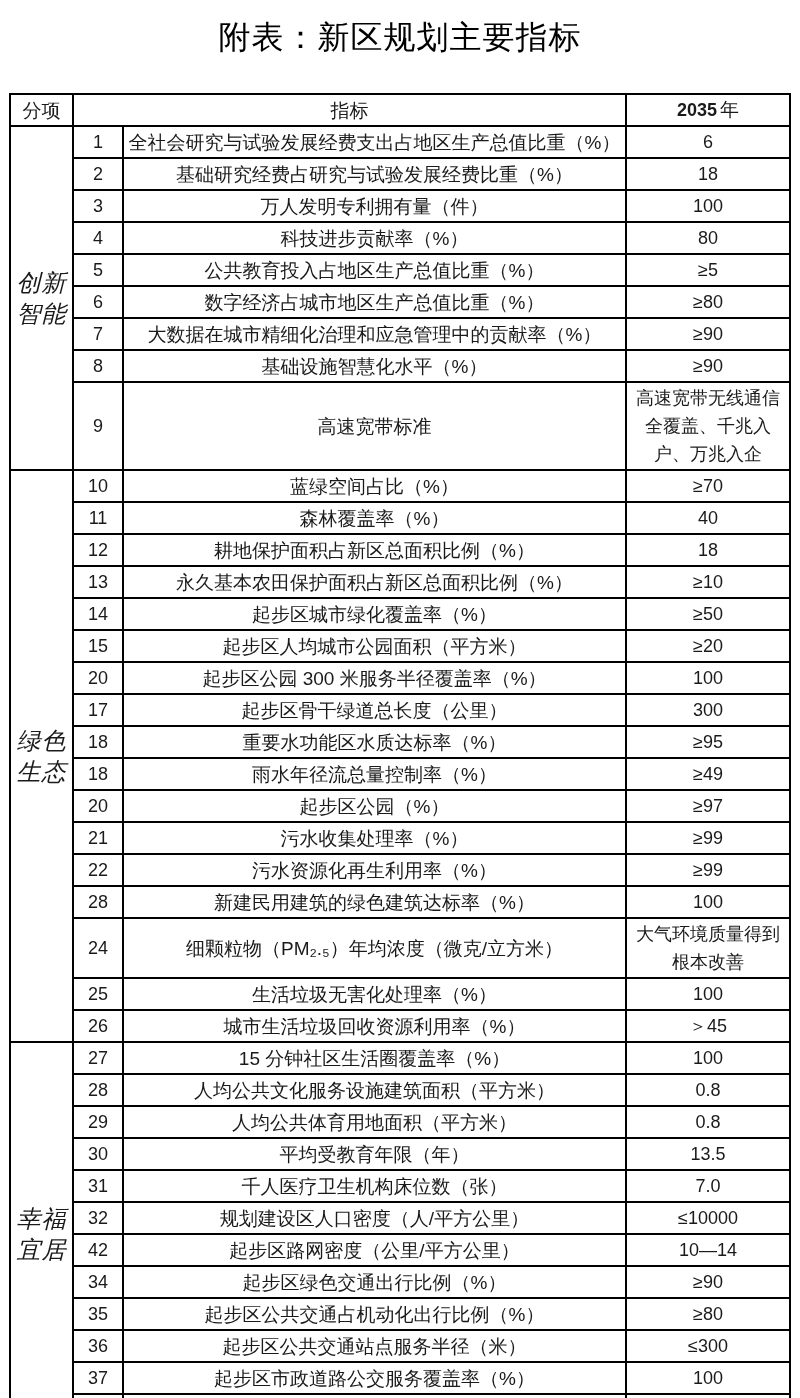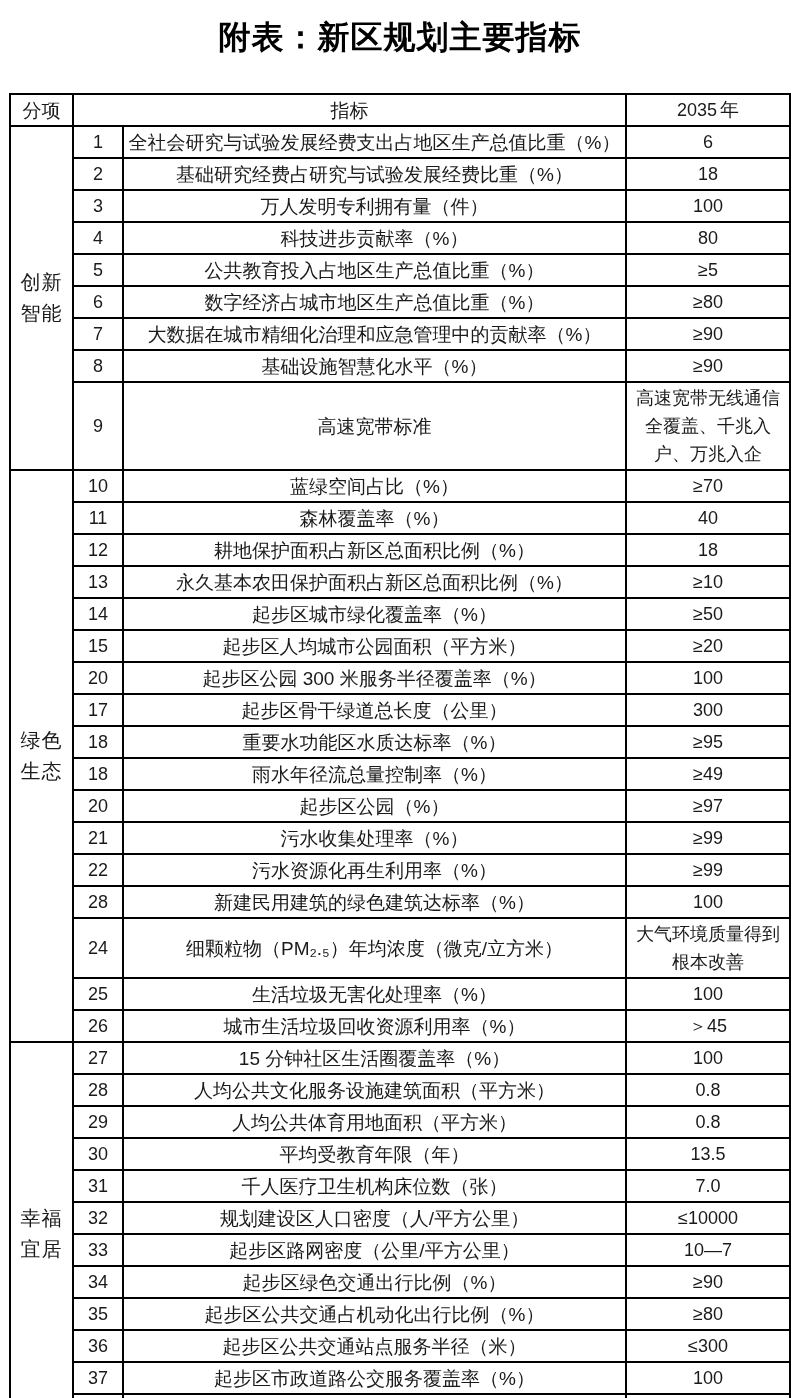"附表：新区规划主要指标" .page-title { font-weight: 700 -> 400 }
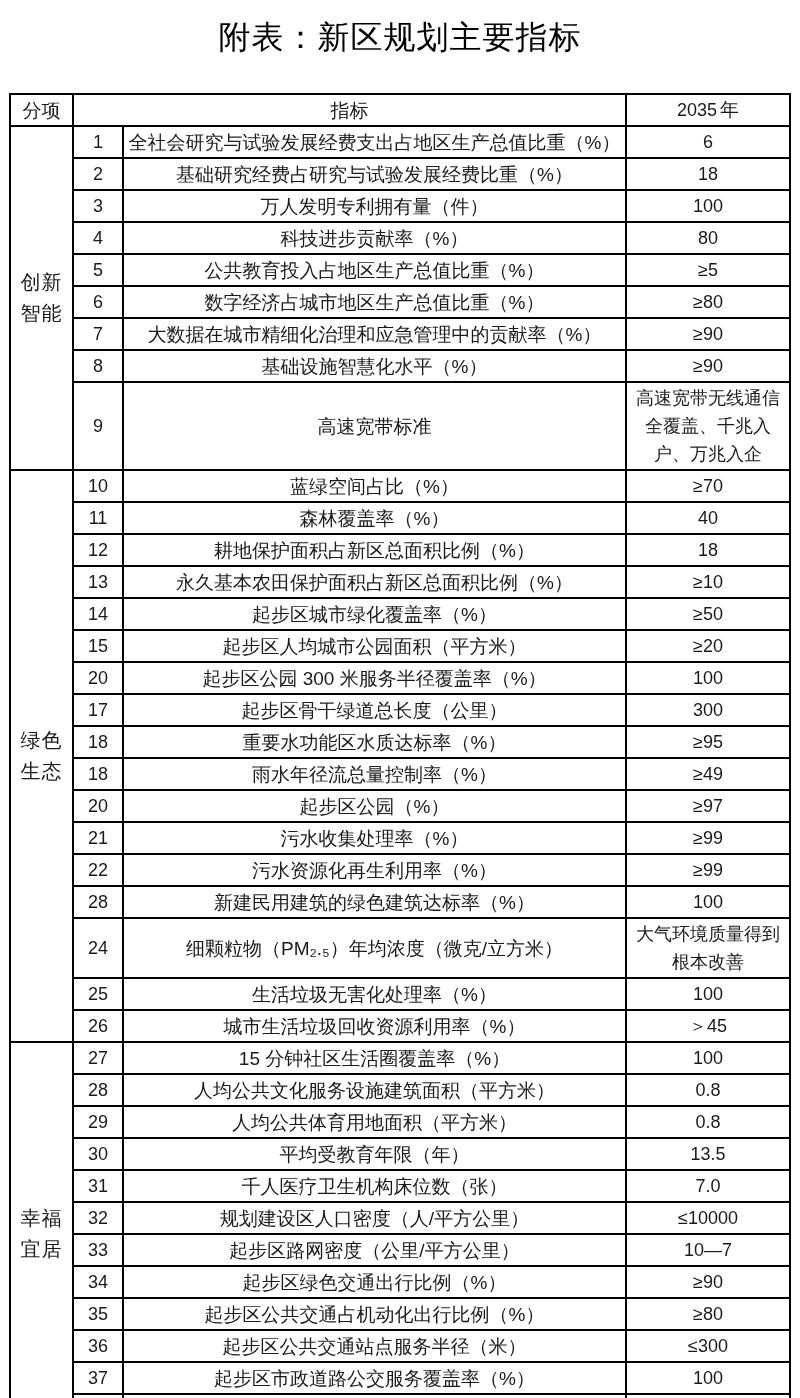"2035" th.h-year b { font-weight: 400 -> 700 }
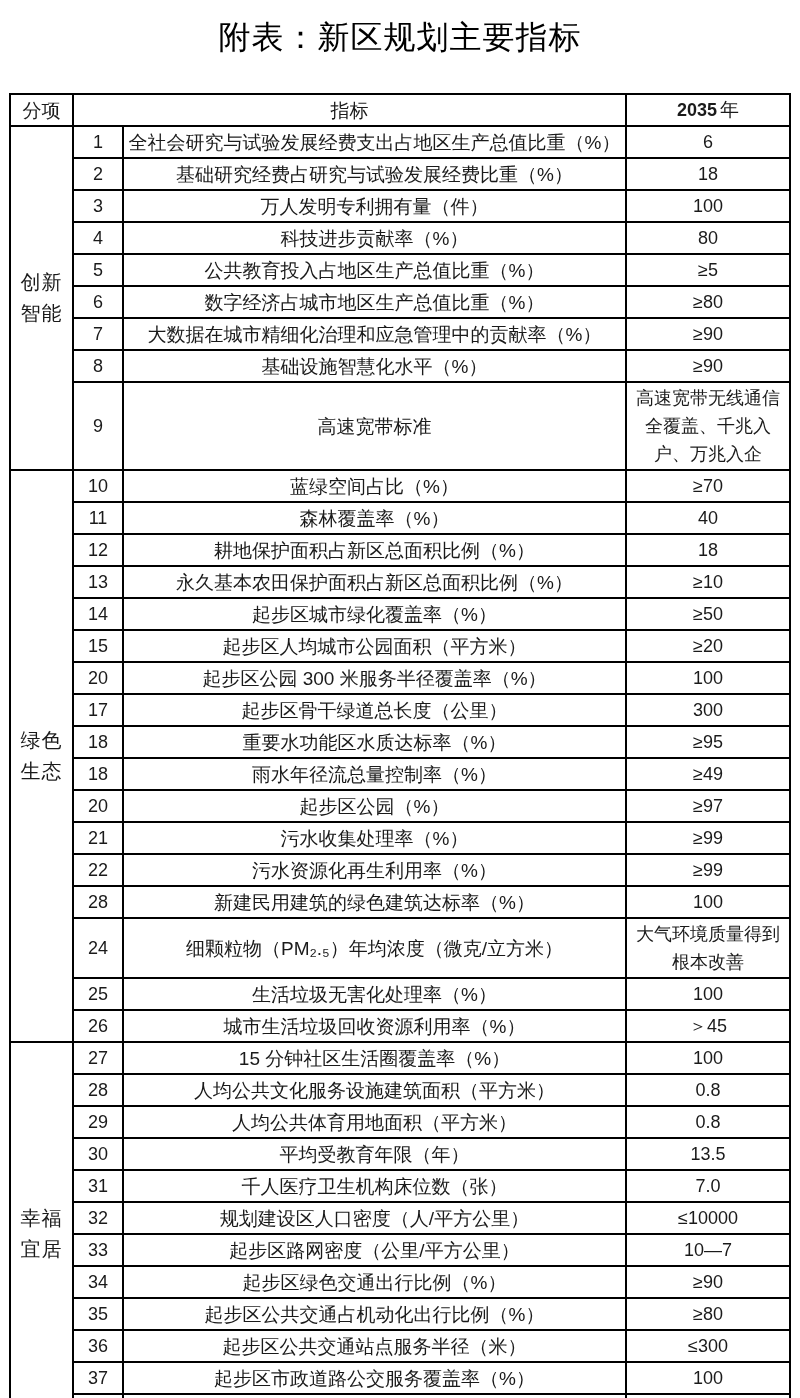"创新" td.cat div { font-size: 20px -> 24px; font-style: none -> italic }
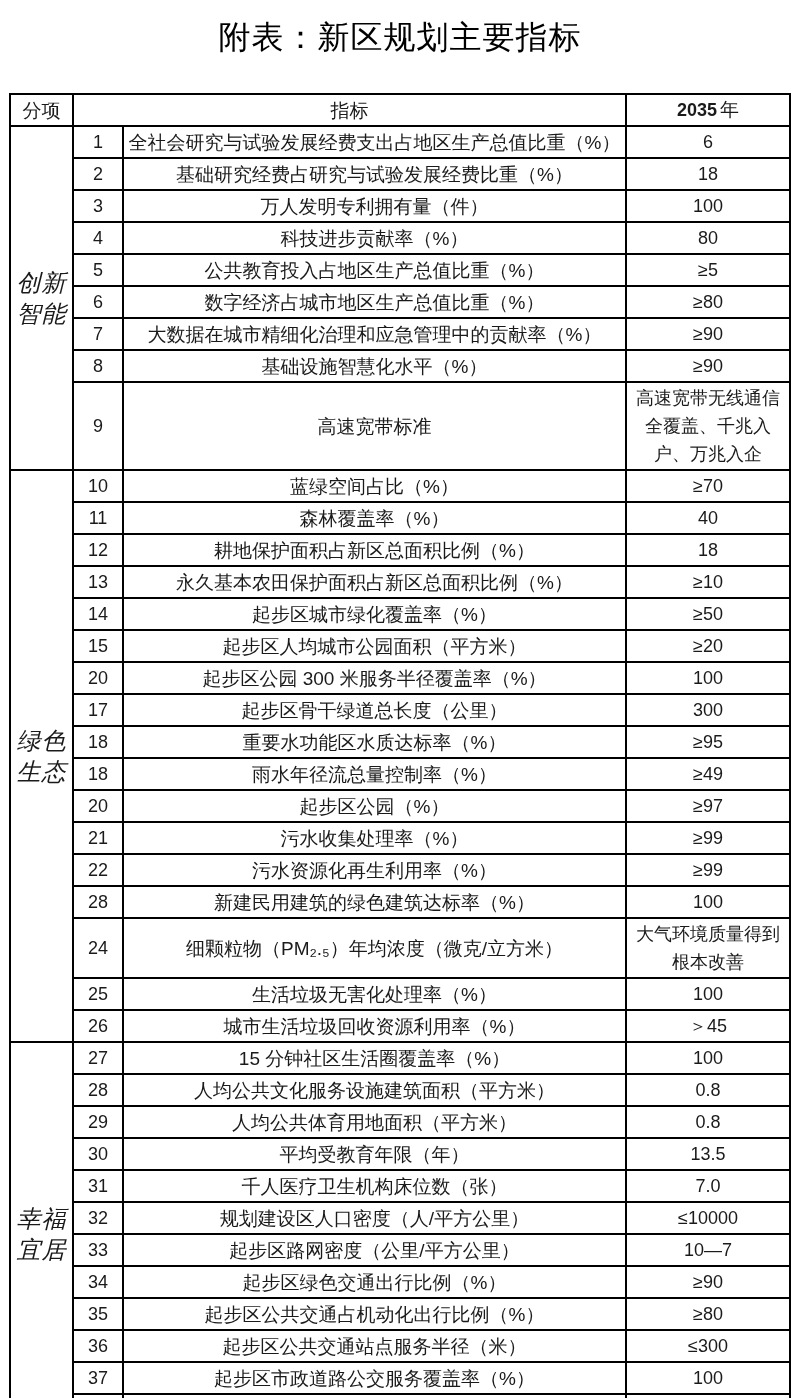"33" td.num { text: 33 -> 42 }
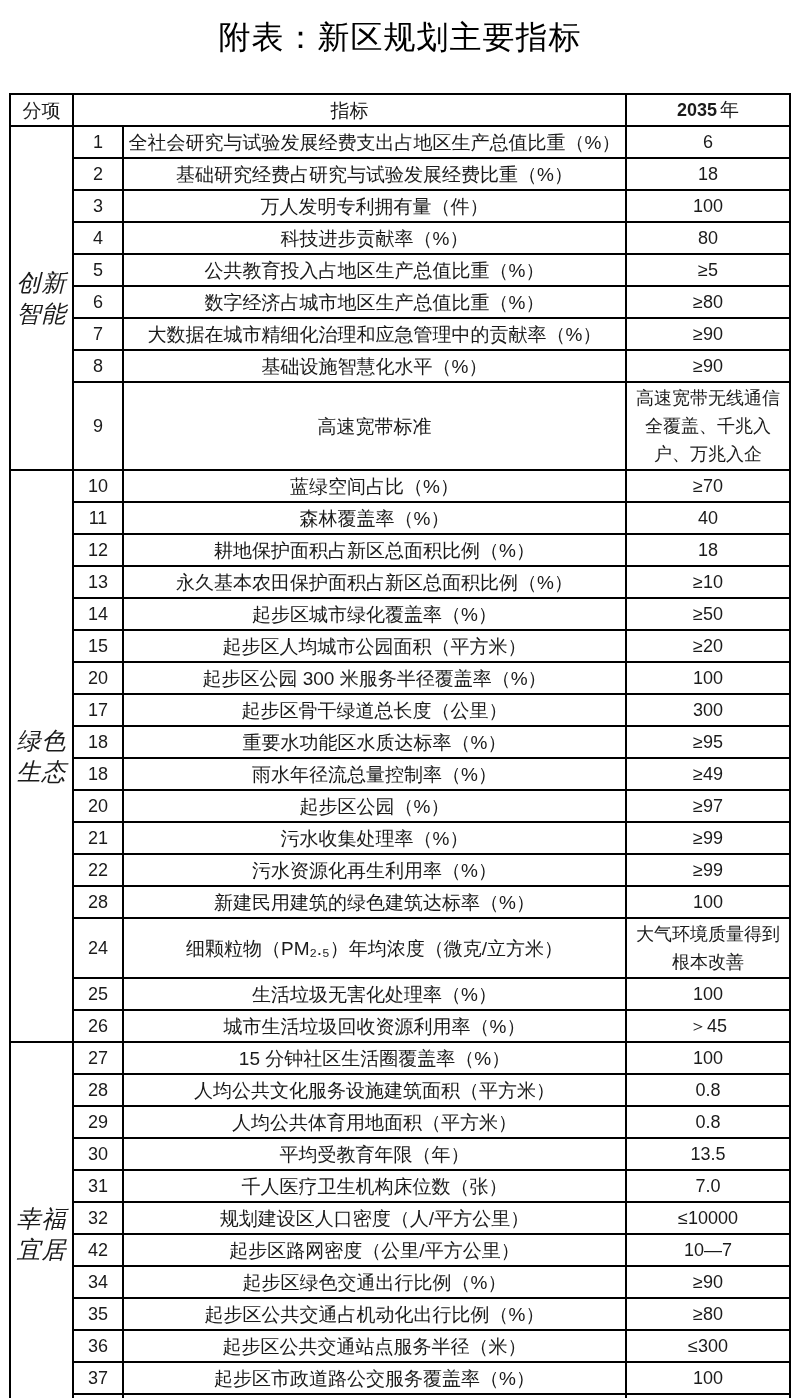"10—7" td.val { text: 7 -> 14 }
